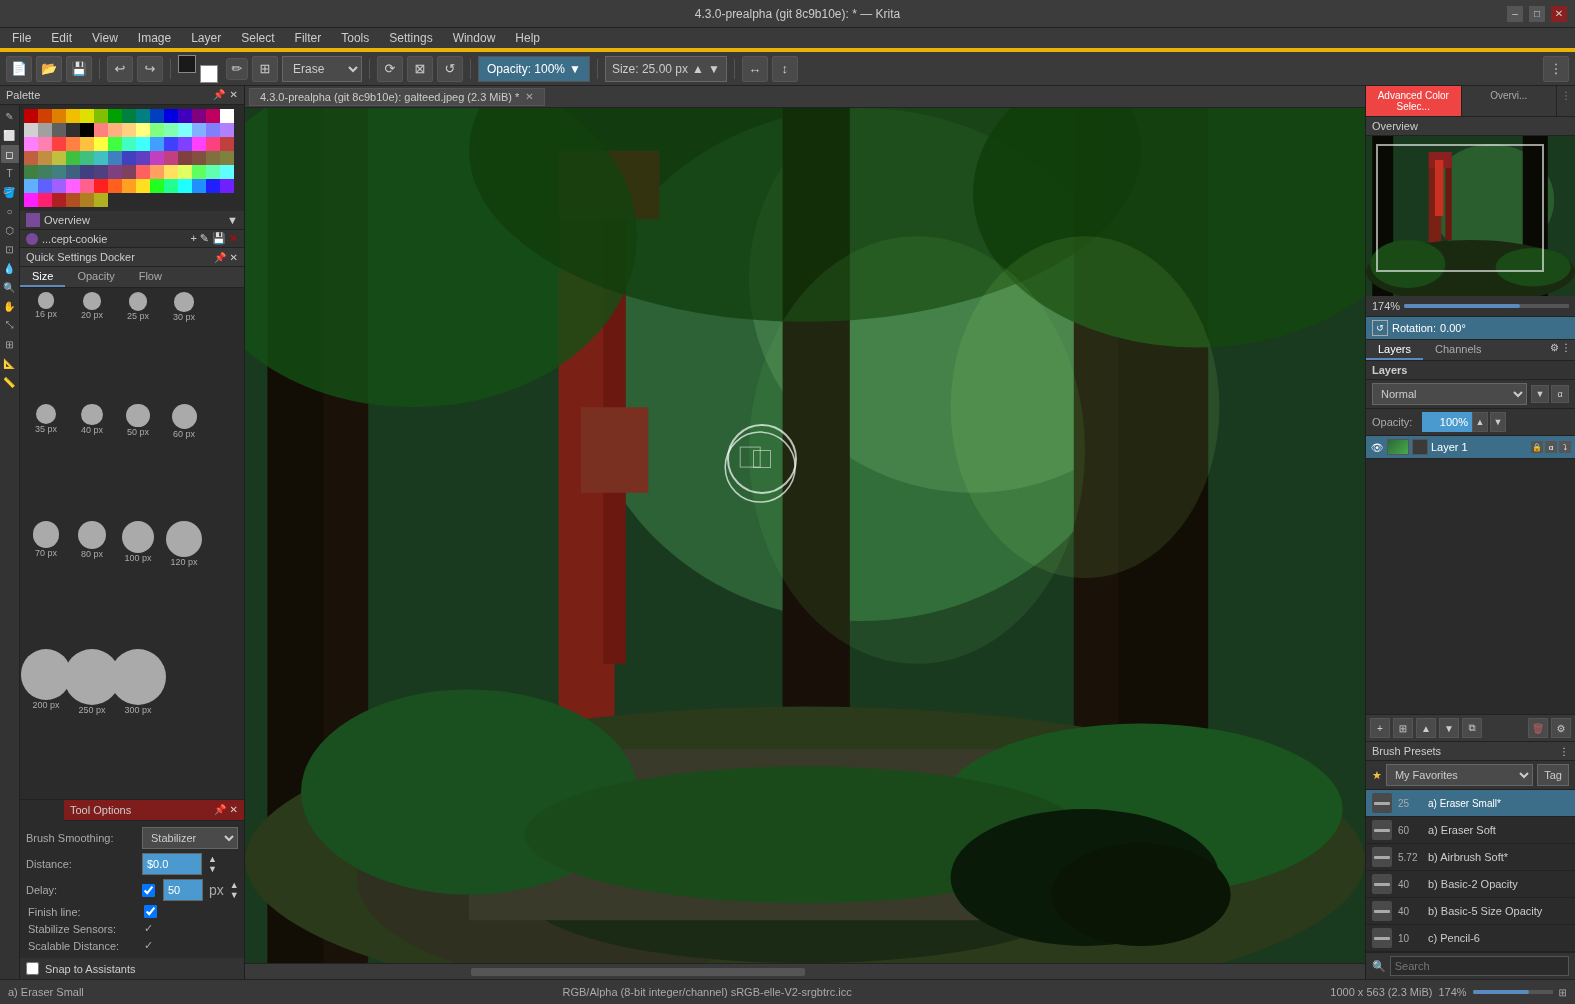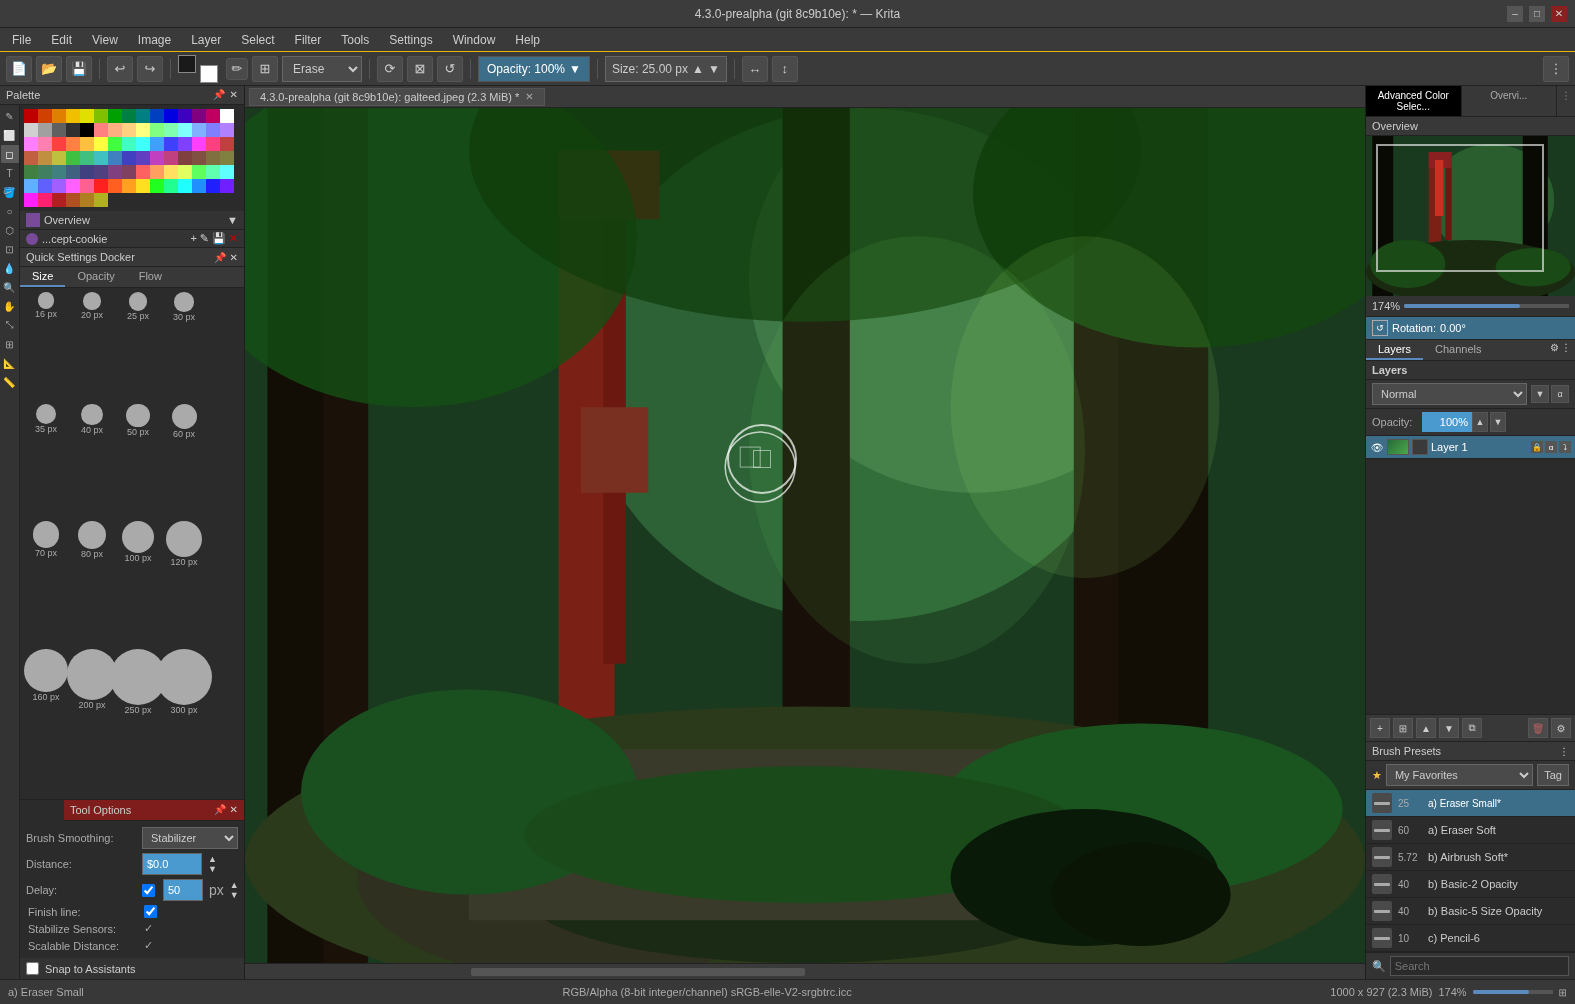"File" .menu-bar { border-bottom: 1px solid #eab308 -> 4px solid #eab308 }
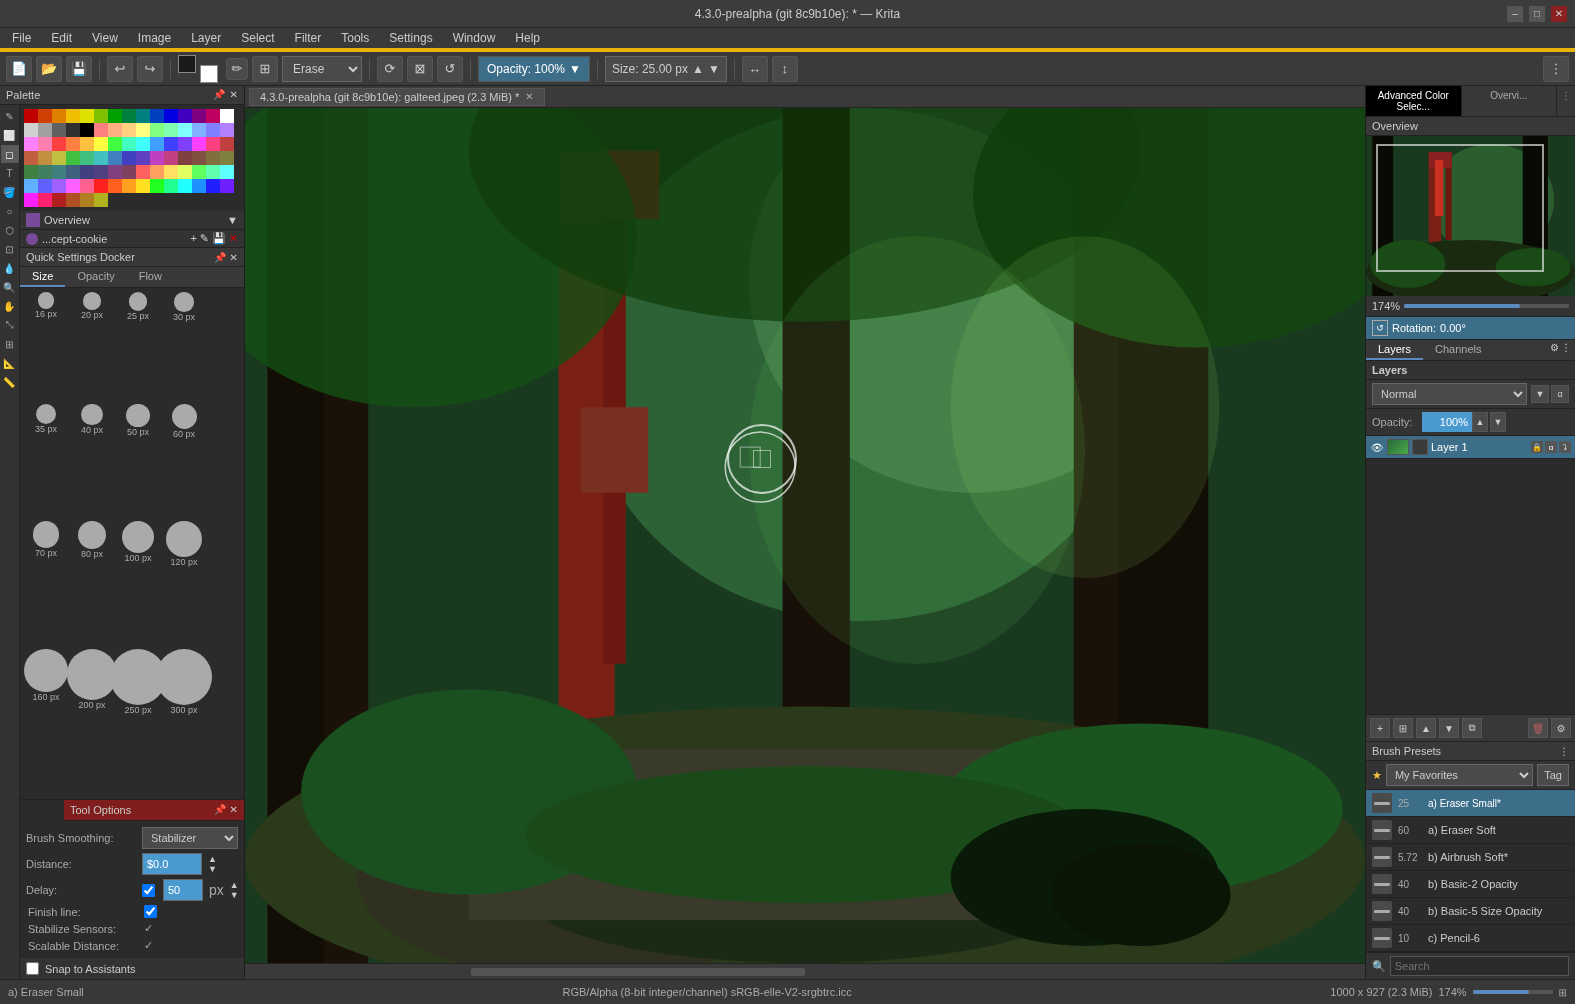"Advanced Color Selec..." .right-tab.active { background: #000000 -> #ef4444 }
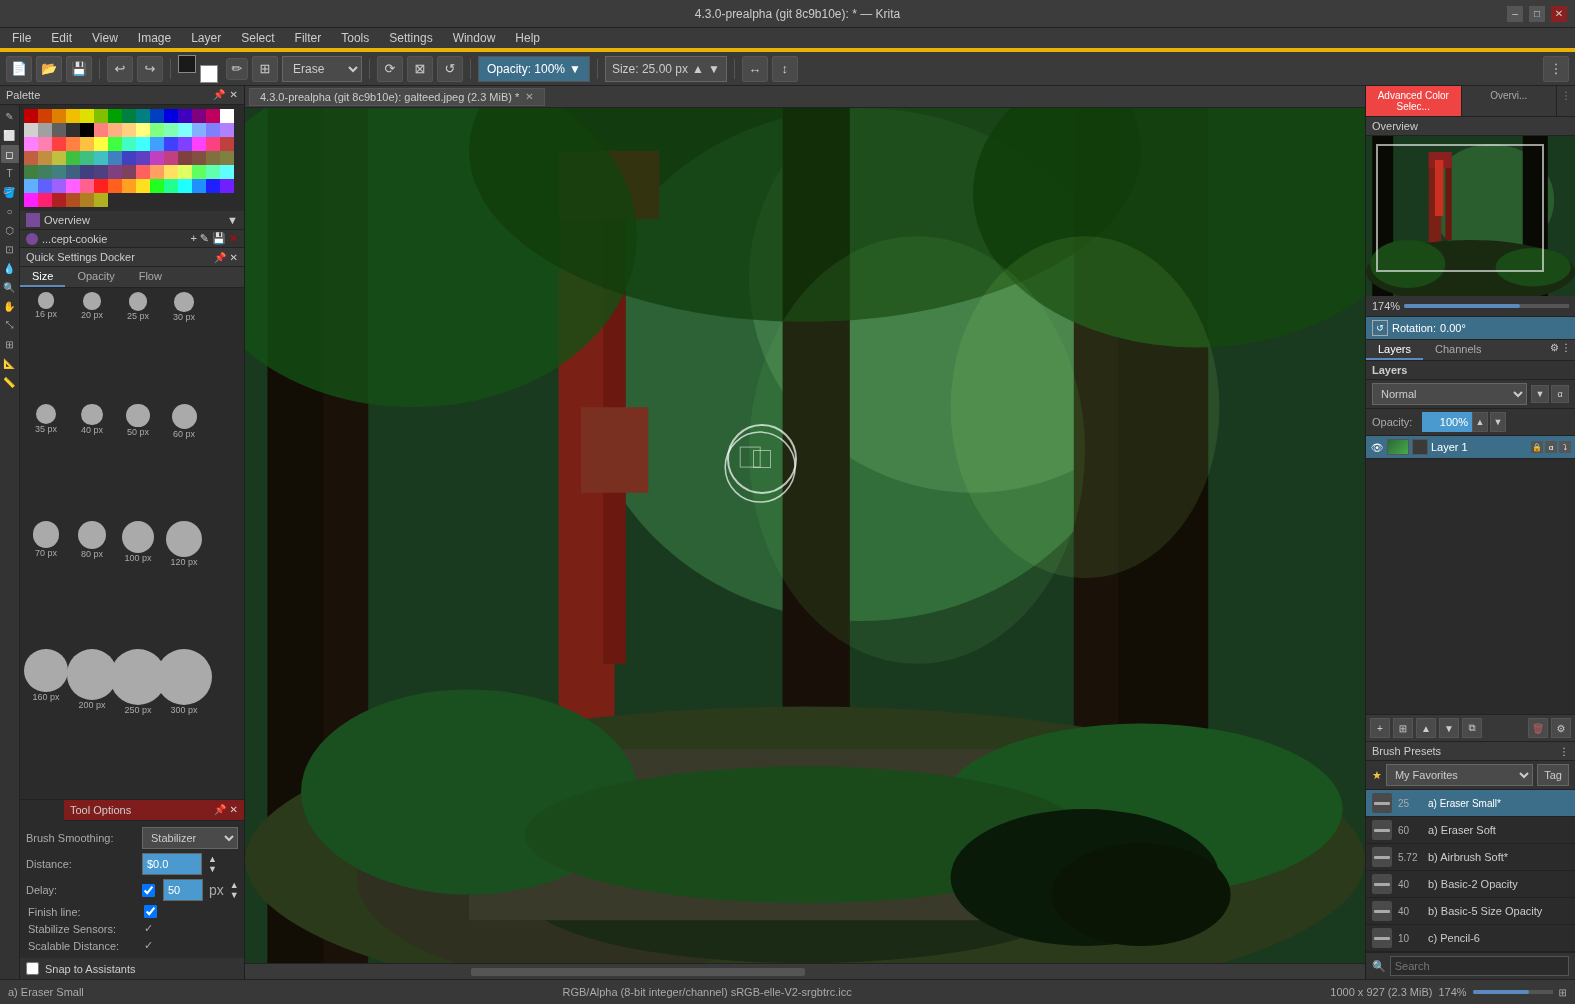"160 px" div.brush-item { html: <div> <div></div> <div>160 px</div> </div> -> none }
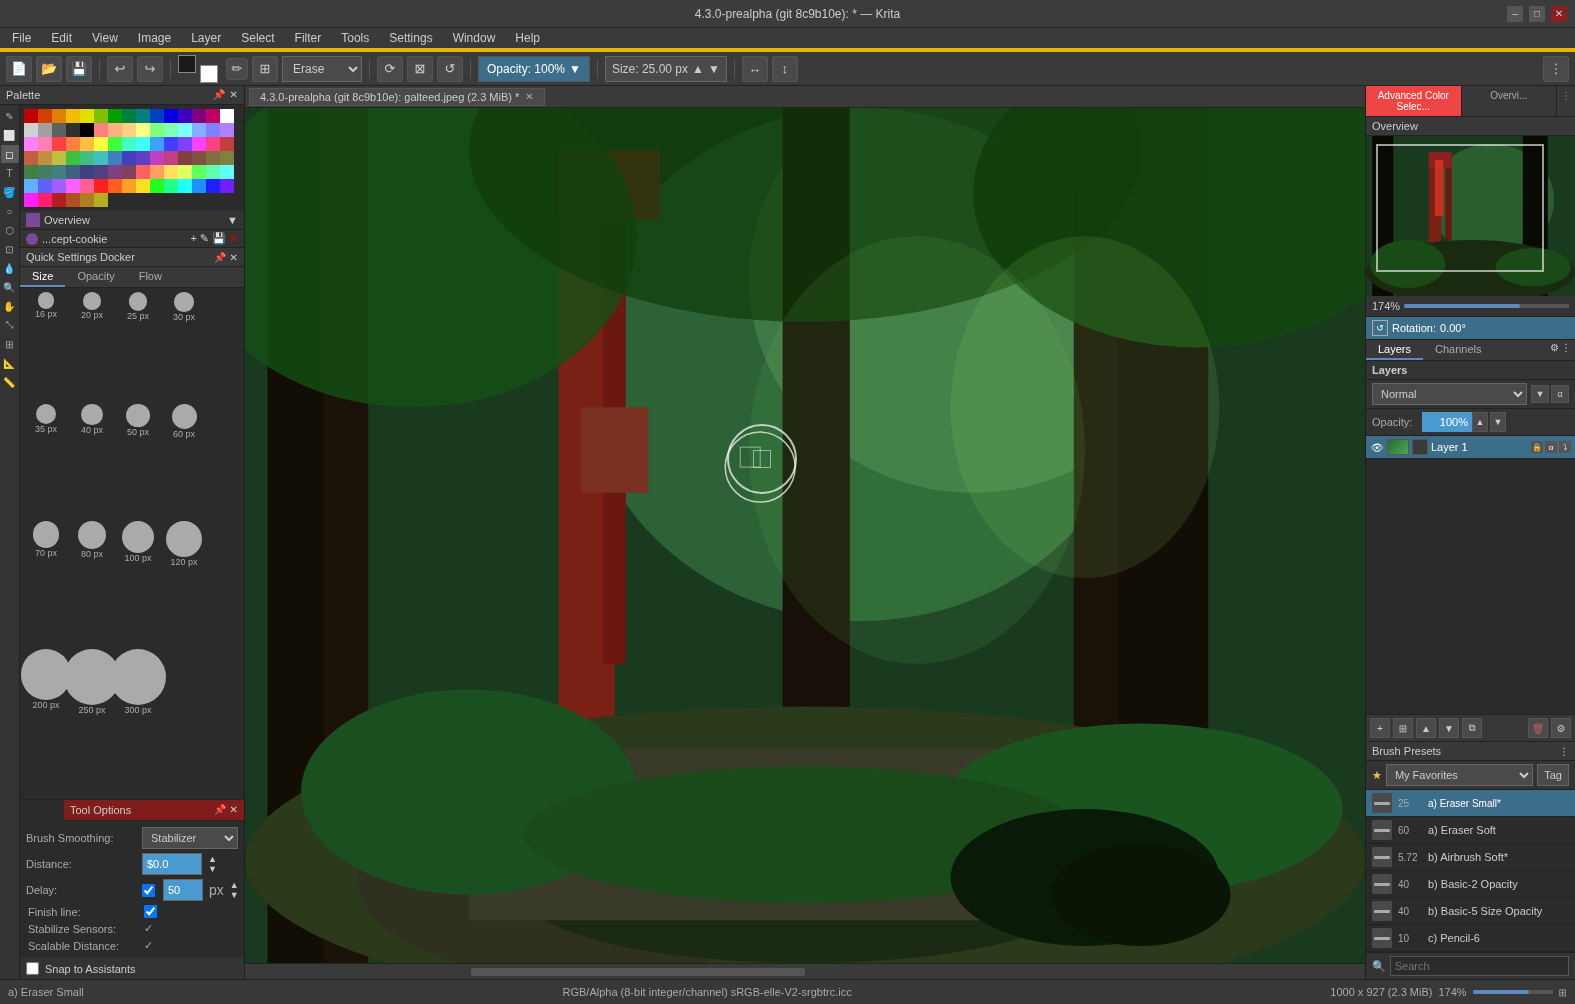"1000 x 927 (2.3 MiB)" span { text: 927 -> 563 }
